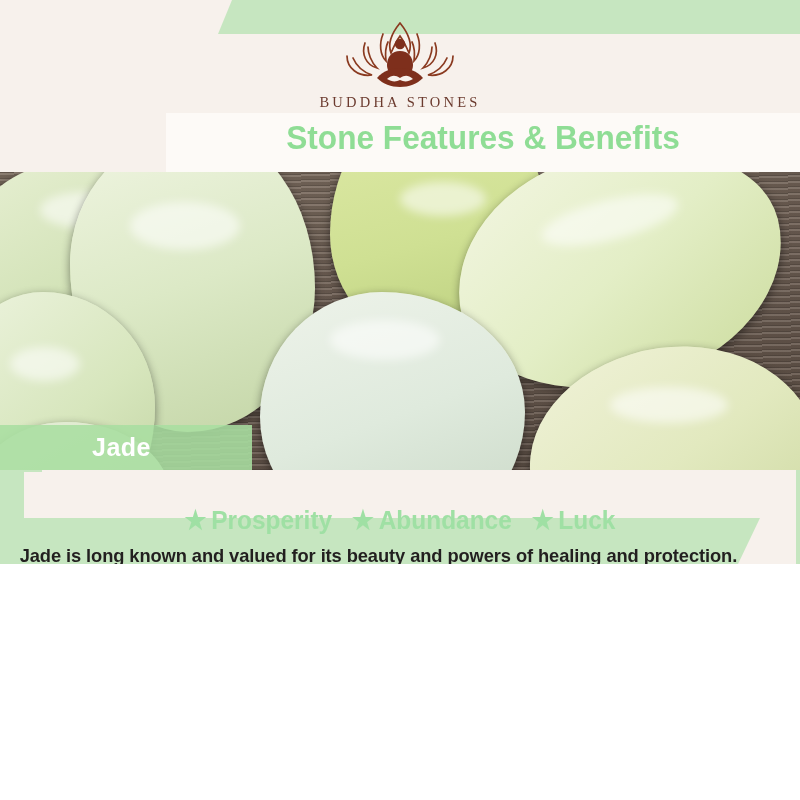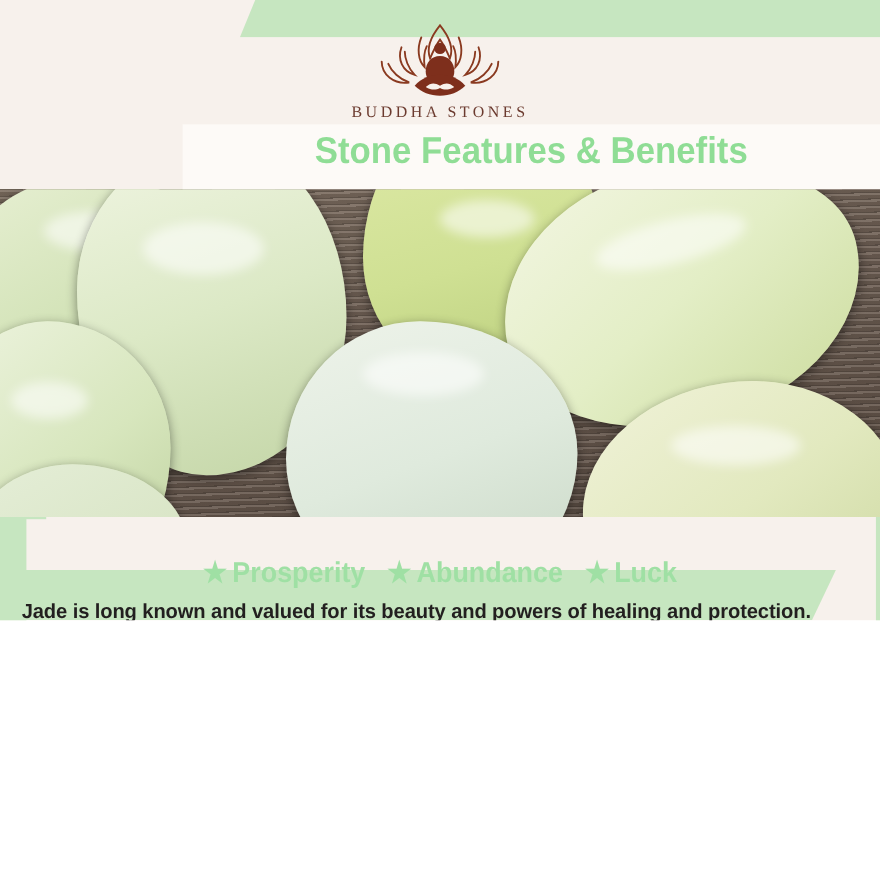"Jade" div.jade-bar { html: none -> <div> <span>Jade</span> </div> }
